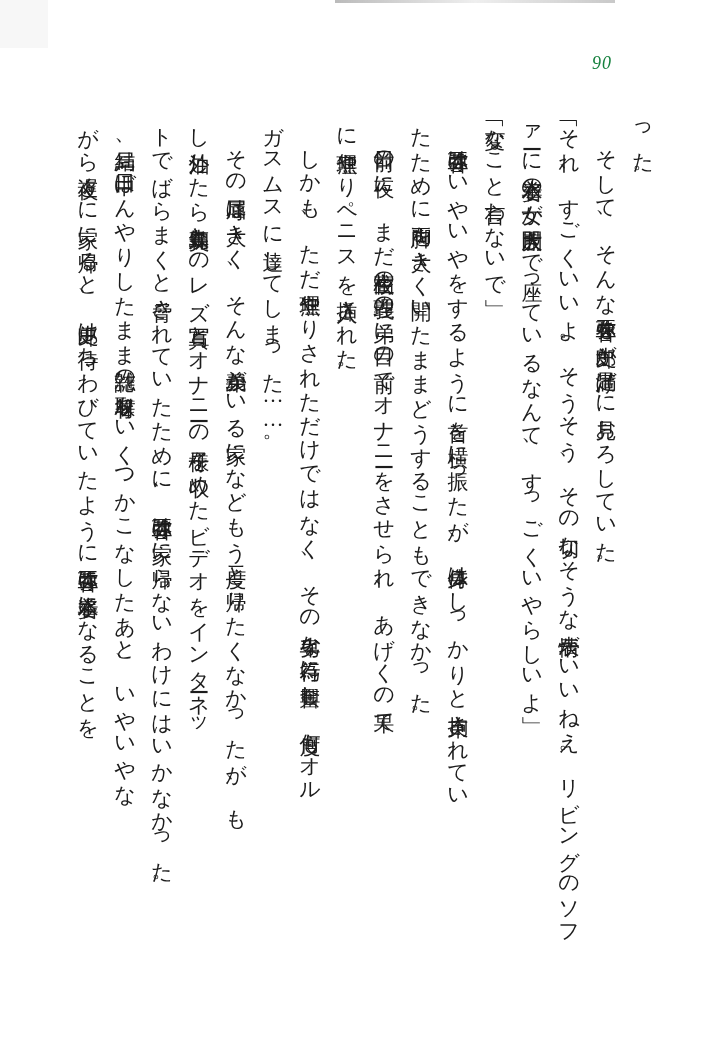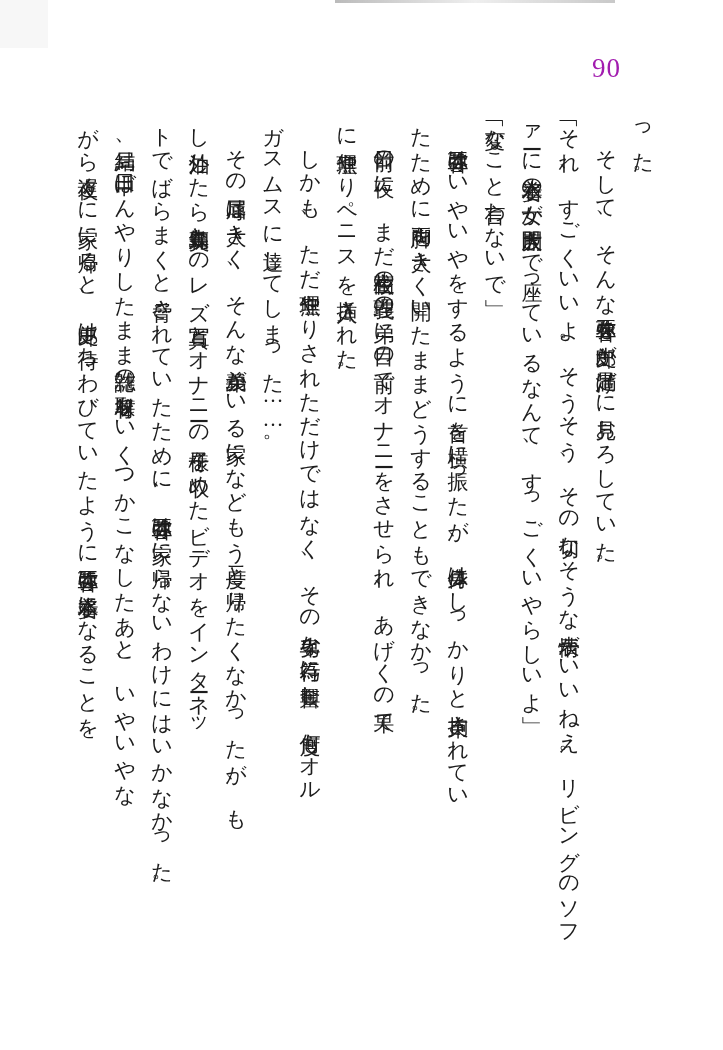"90" .page-number { color: #a21caf -> #15803d; font-size: 27px -> 18px; font-style: none -> italic }
